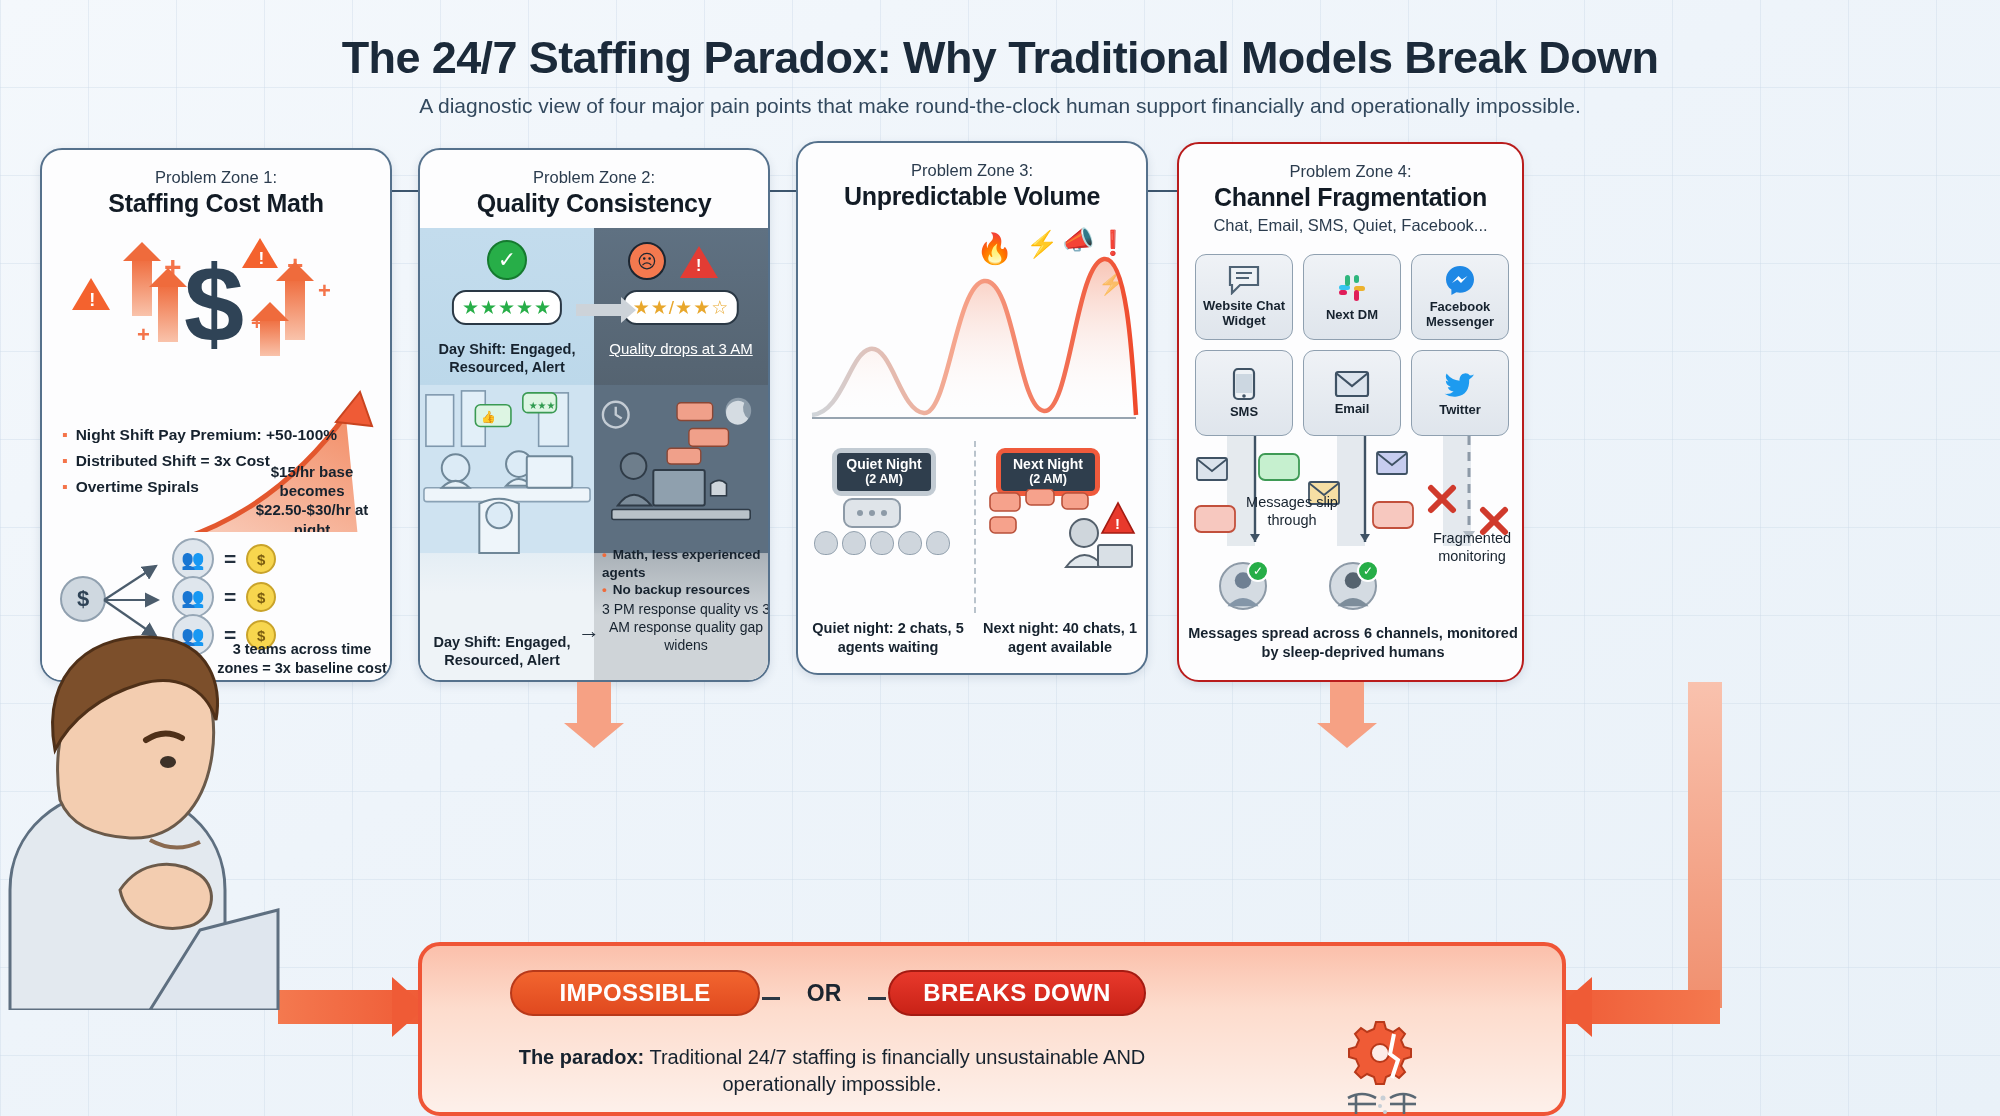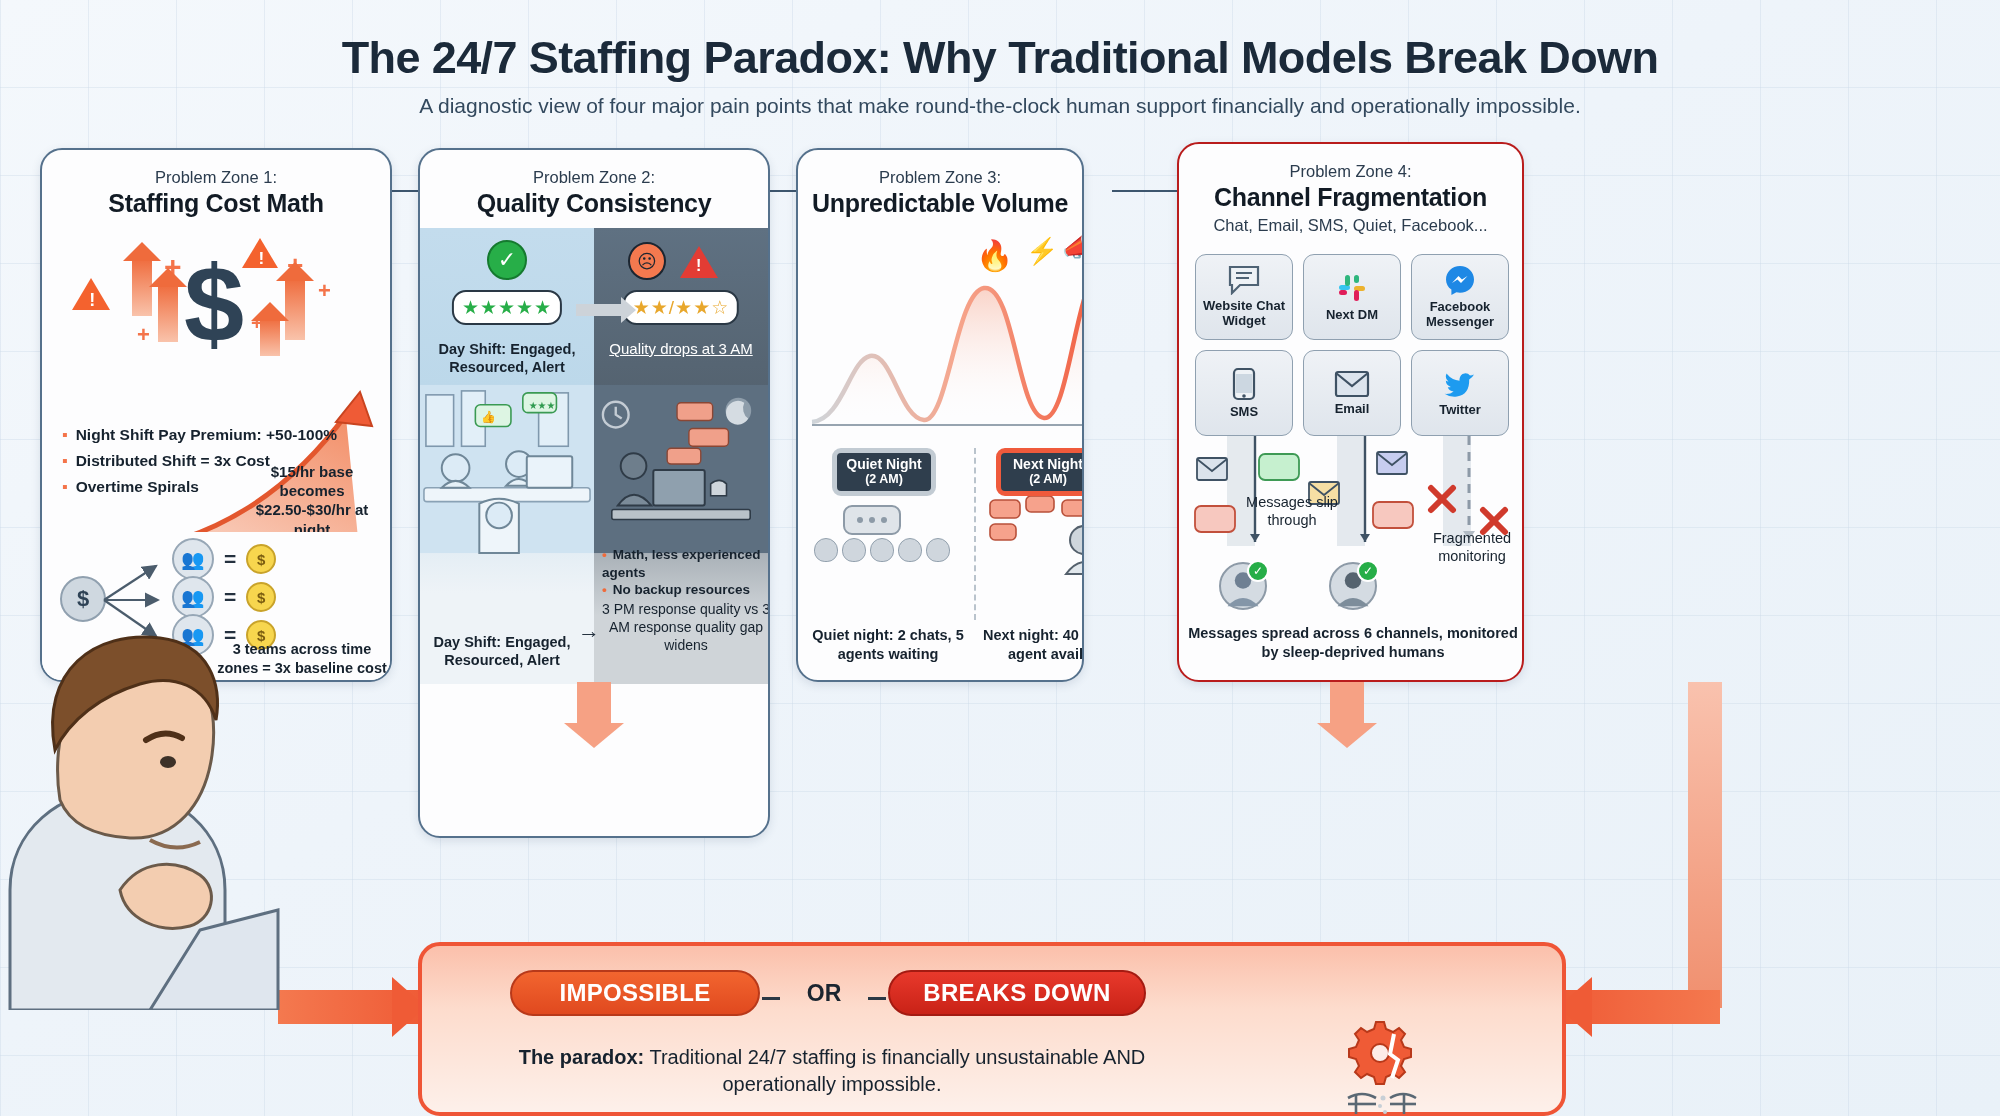"Problem Zone 2:" #panel2 { height: 690px -> 534px }
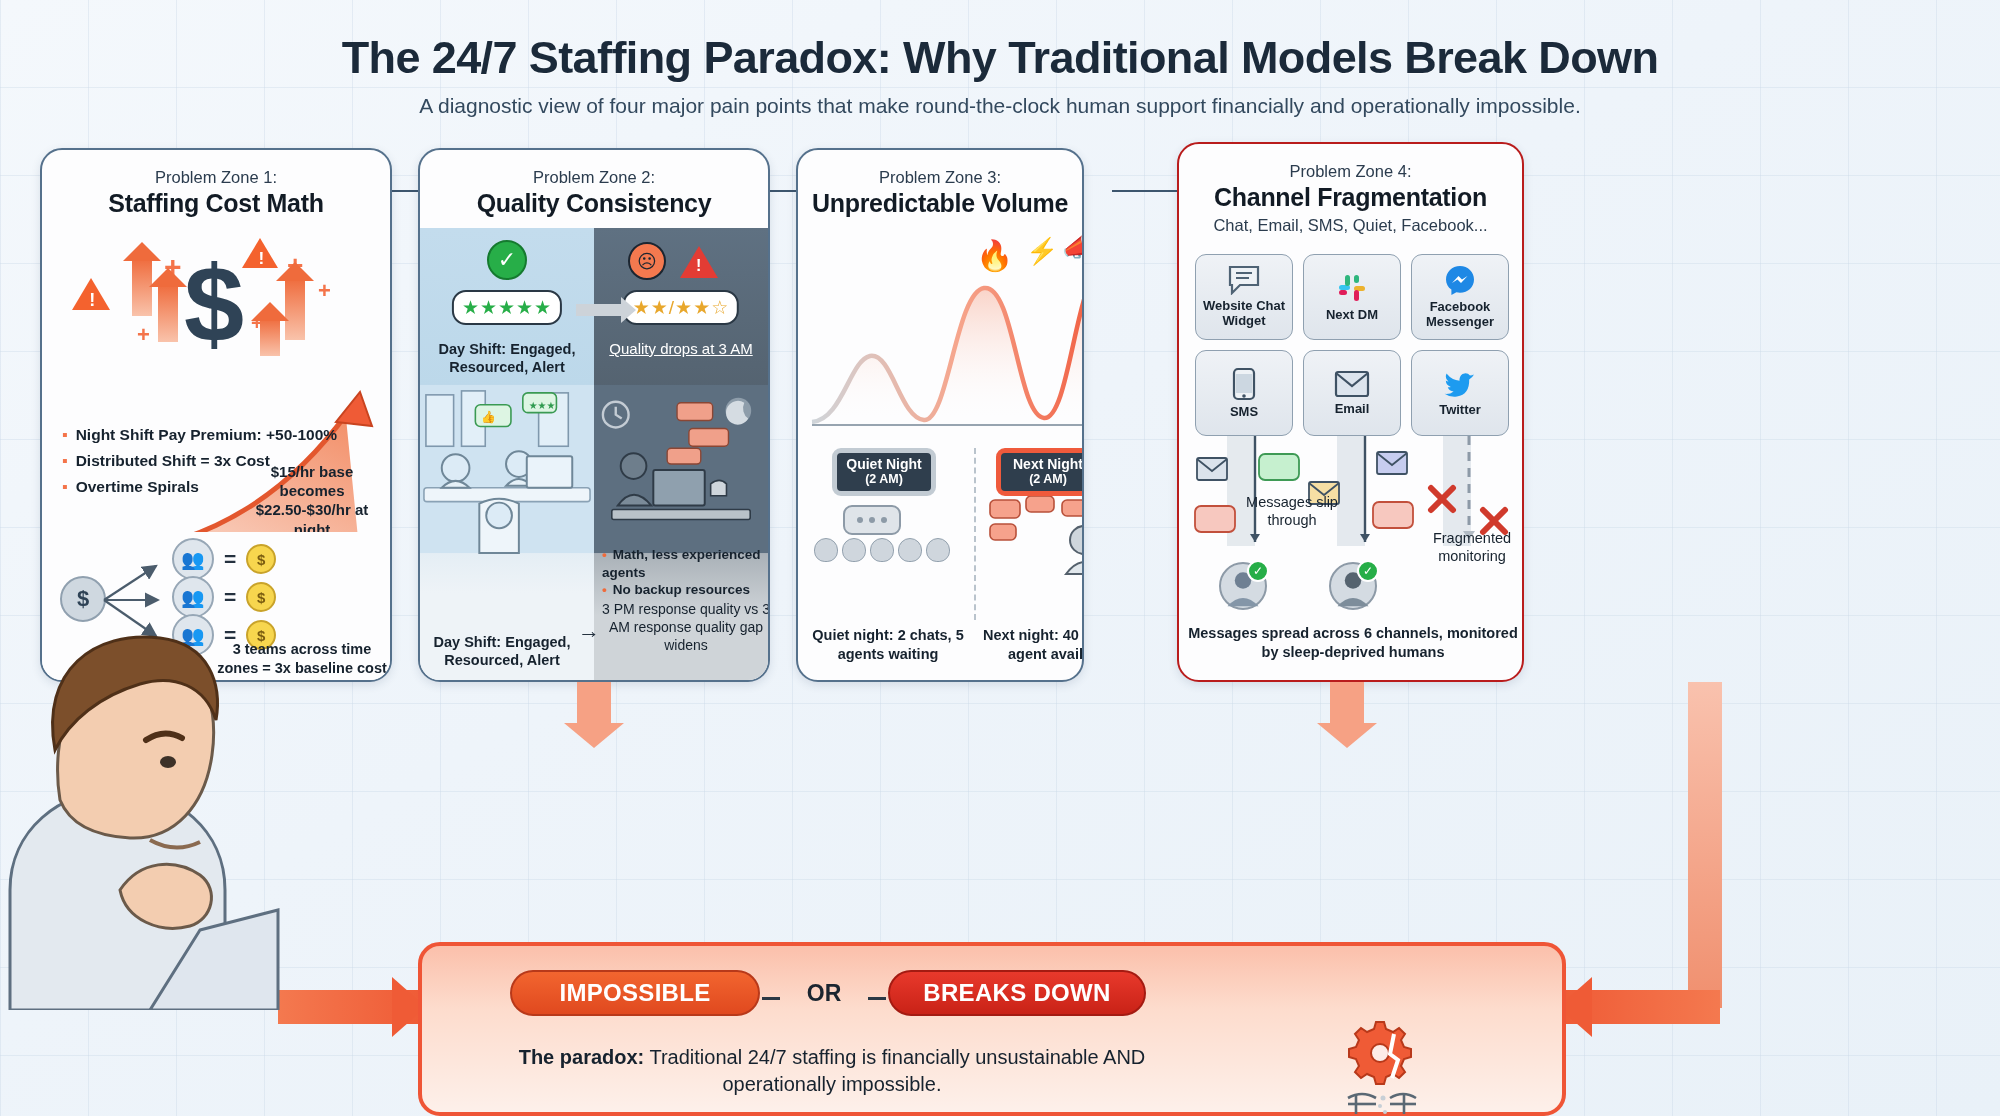"Problem Zone 3:" #panel3 { top: 148px -> 141px; width: 288px -> 352px }
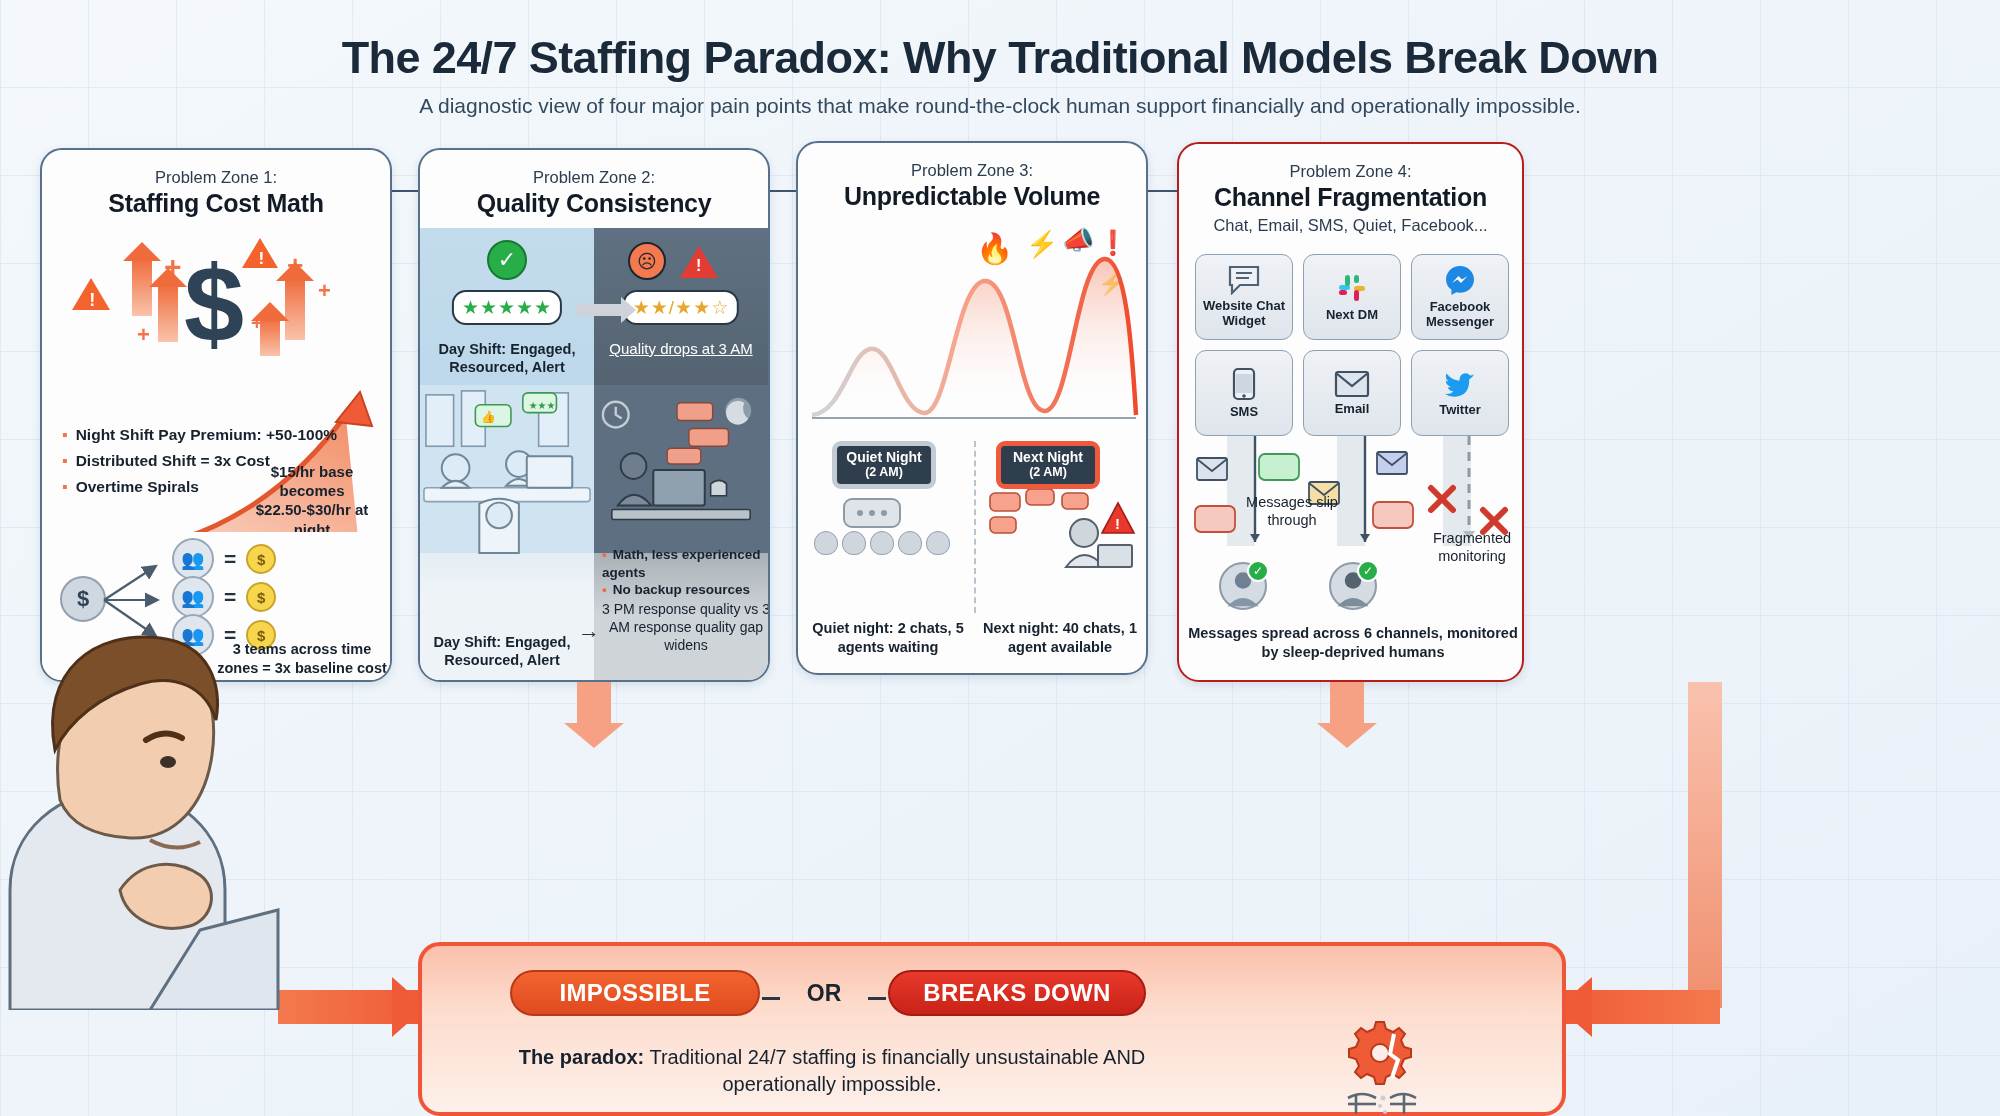"Quiet Night" .clock { margin-top: none -> 7px }
